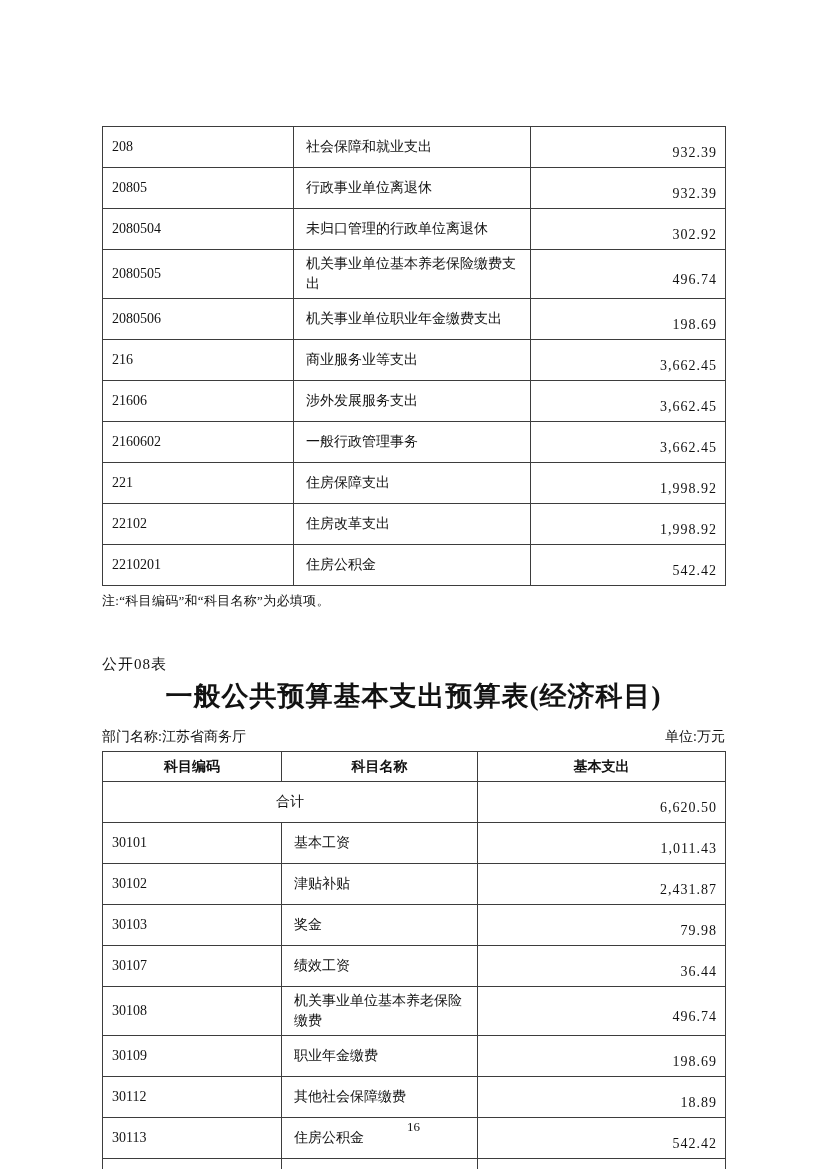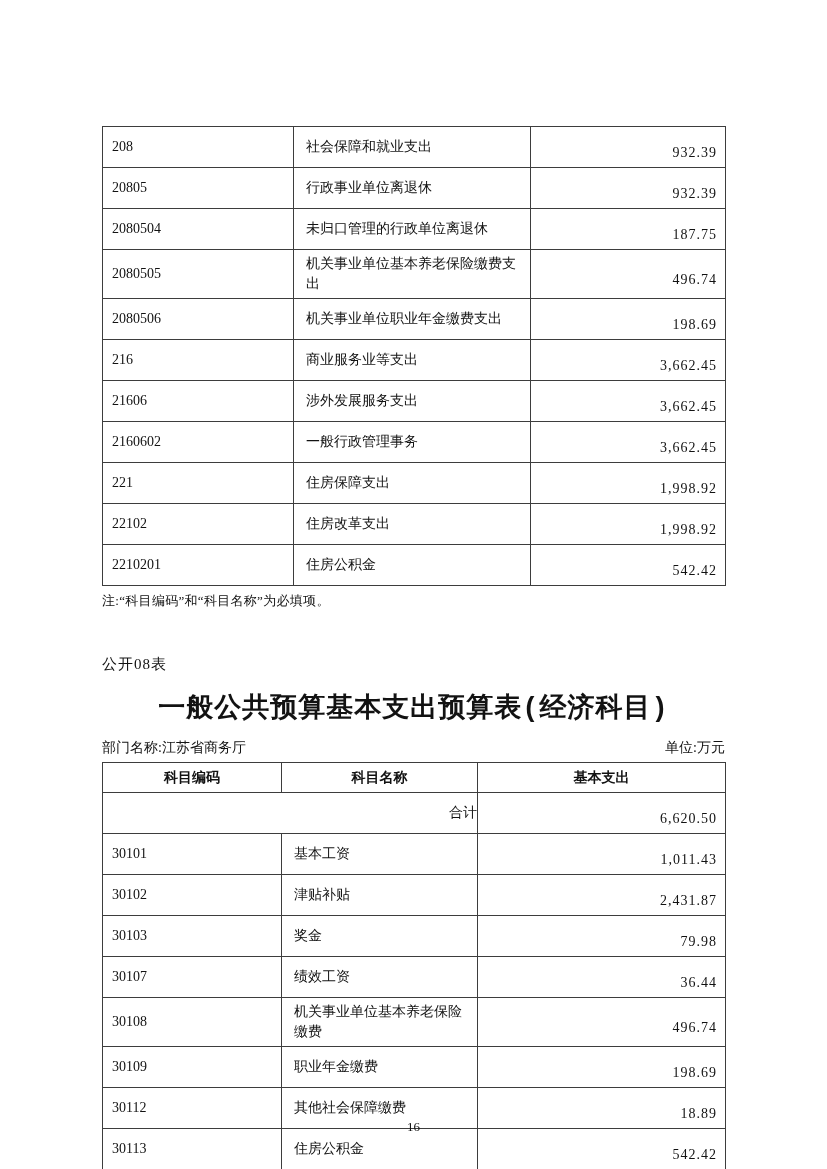"187.75" td.val { text: 187.75 -> 302.92 }
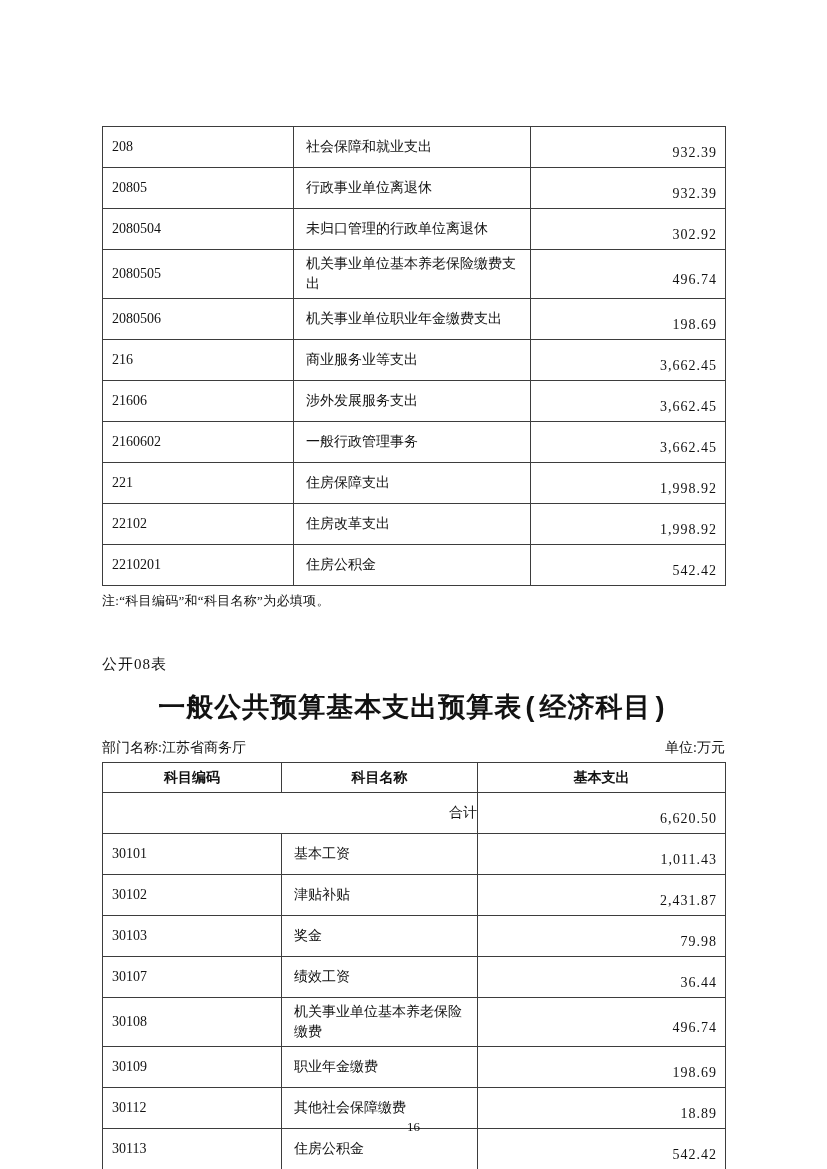"一般公共预算基本支出预算表(经济科目)" .doc-title { font-family: Liberation Mono, monospace -> none; margin-top: 15px -> 4px }
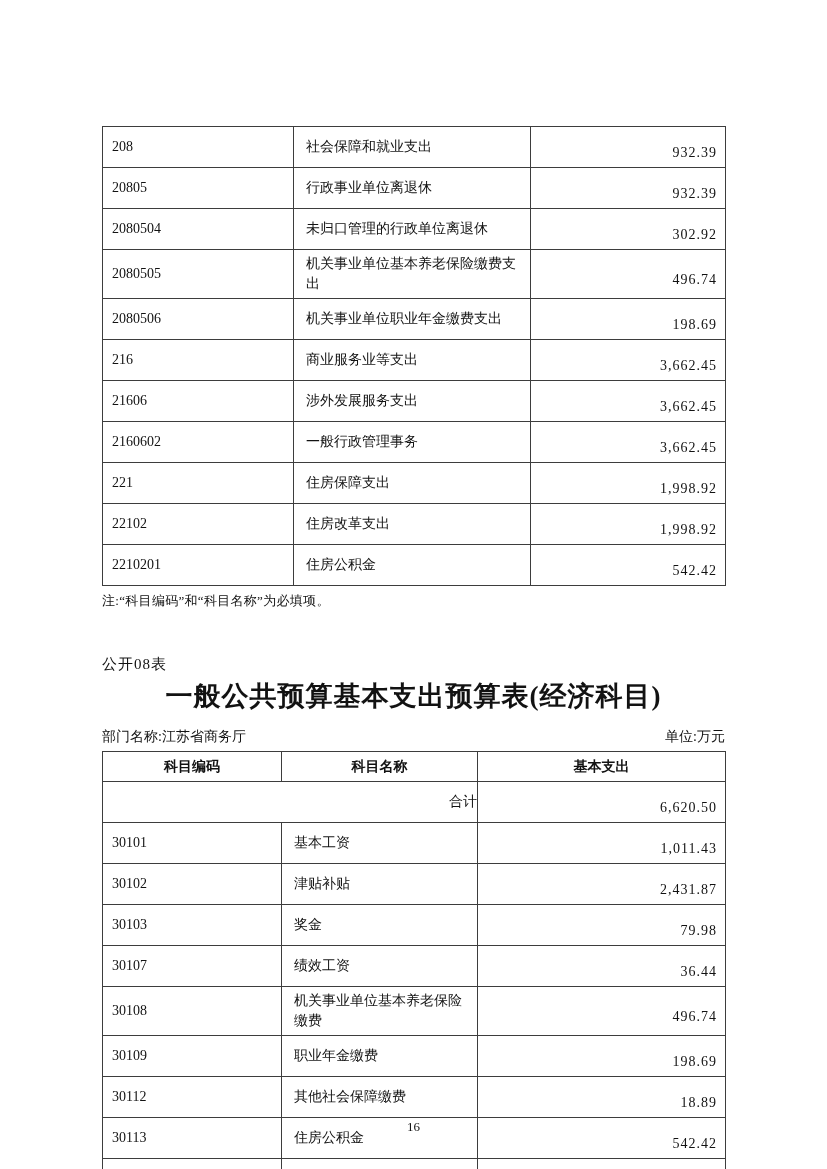"合计" td.total { text-align: right -> center }
